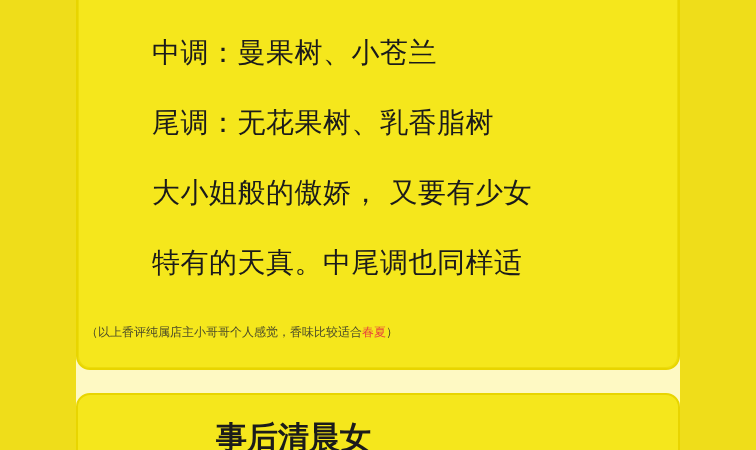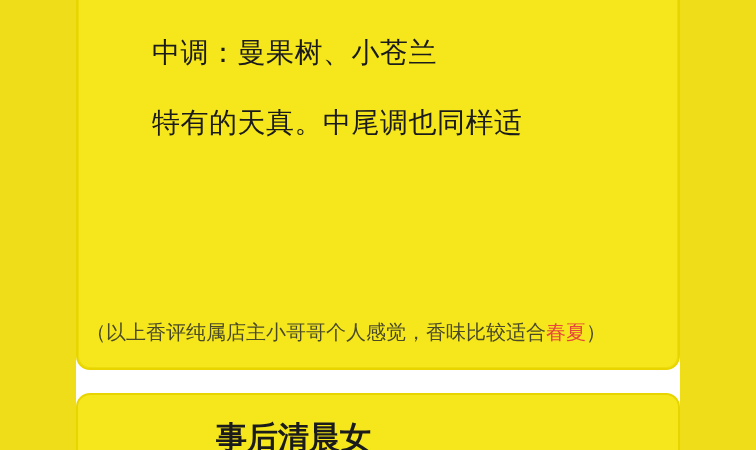"中调：曼果树、小苍兰" .page { background: #ffffff -> #fef9c3 }
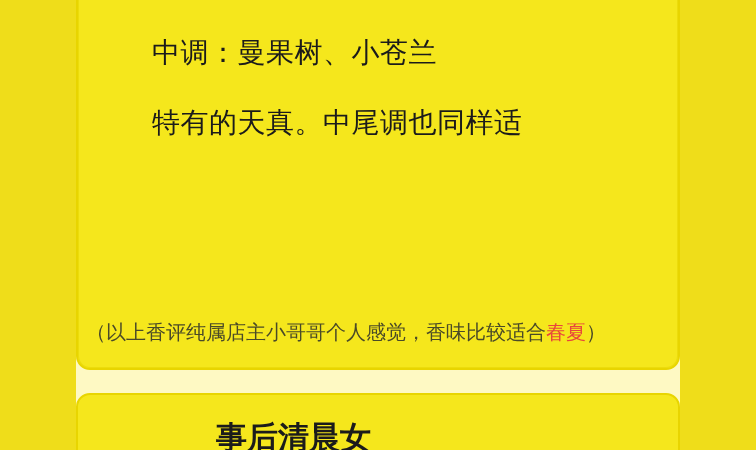"尾调：无花果树、乳香脂树" span.ln { html: none -> <span>尾调：无花果树、乳香脂树</span> }
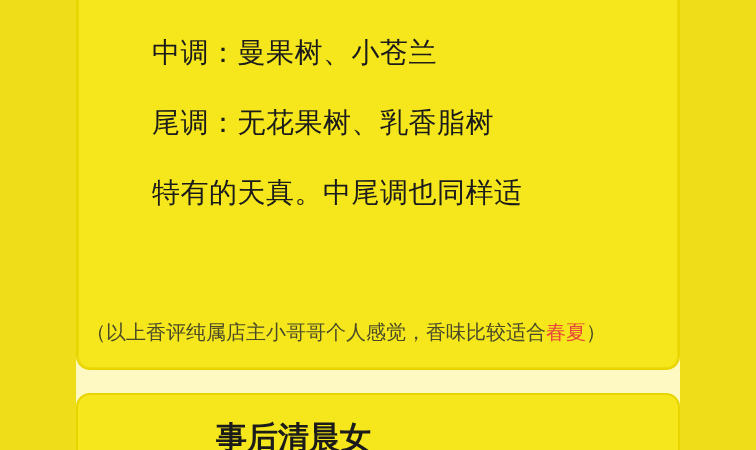"大小姐般的傲娇， 又要有少女" span.ln { html: none -> <span>大小姐般的傲娇， 又要有少女</span> }
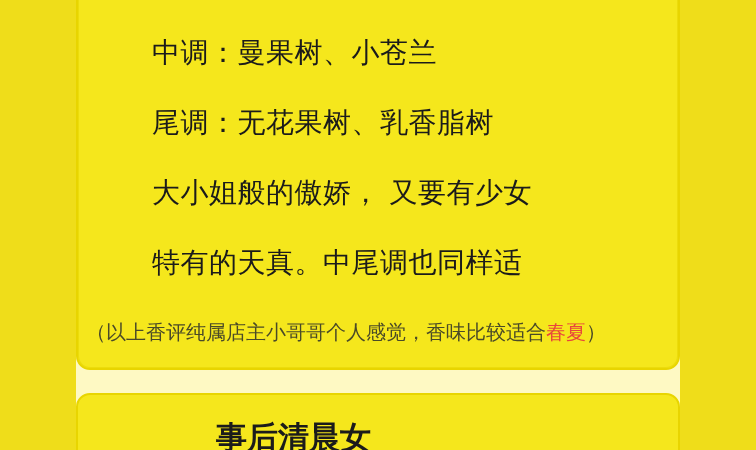"（以上香评纯属店主小哥哥个人感觉，香味比较适合春夏）" .footnote { font-size: 20px -> 12px }
